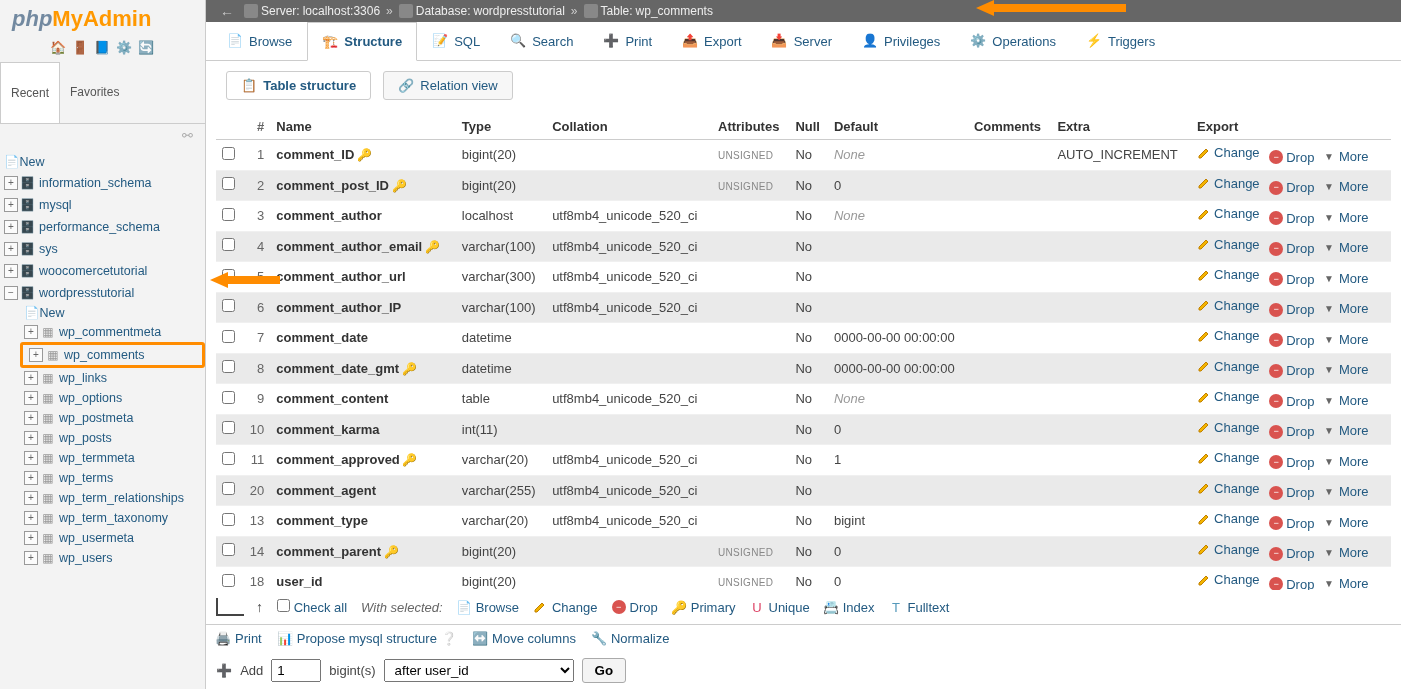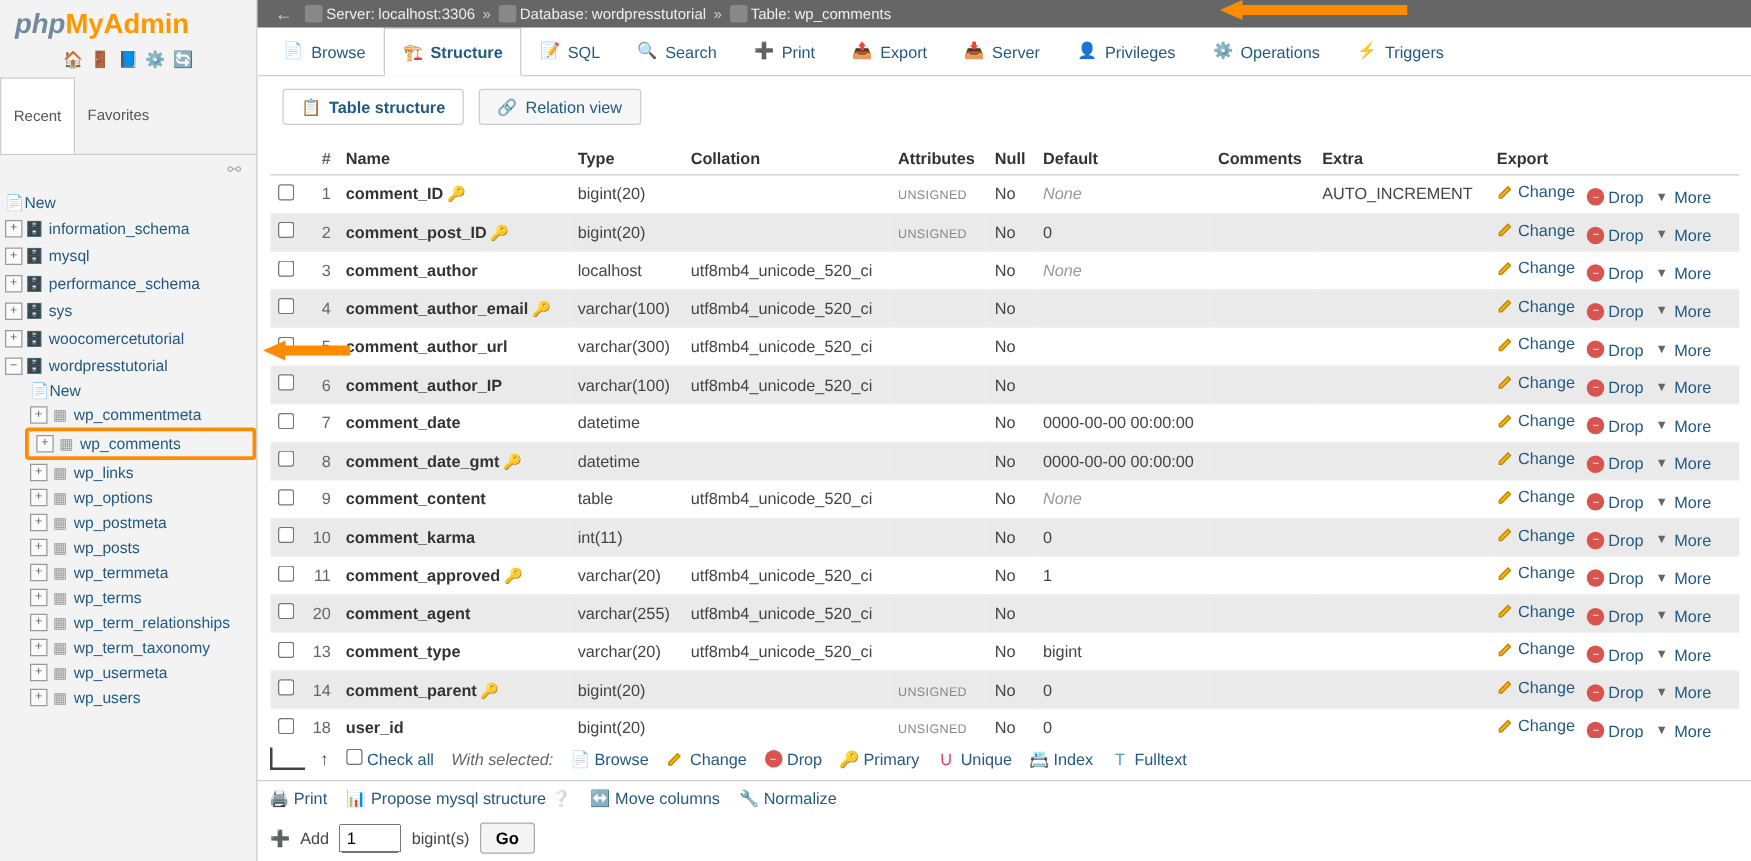"after user_id" select { html: none -> <select><option>after user_id</option></select> }
